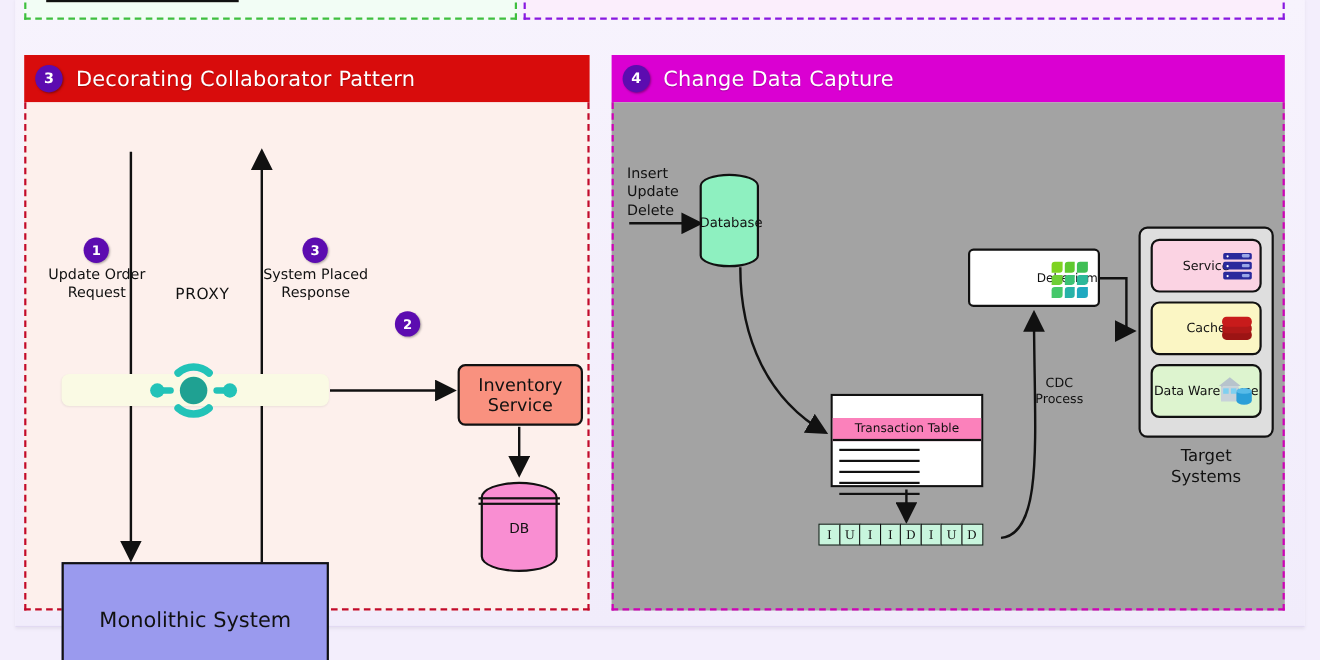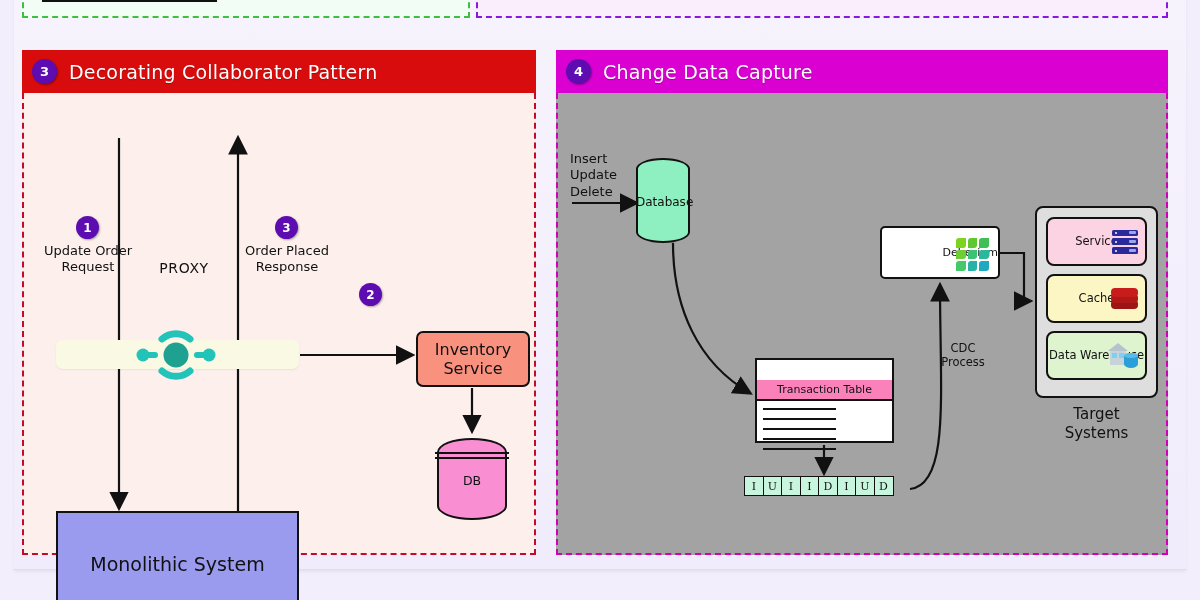"Order Placed" div.lbl { text: Order -> System }
